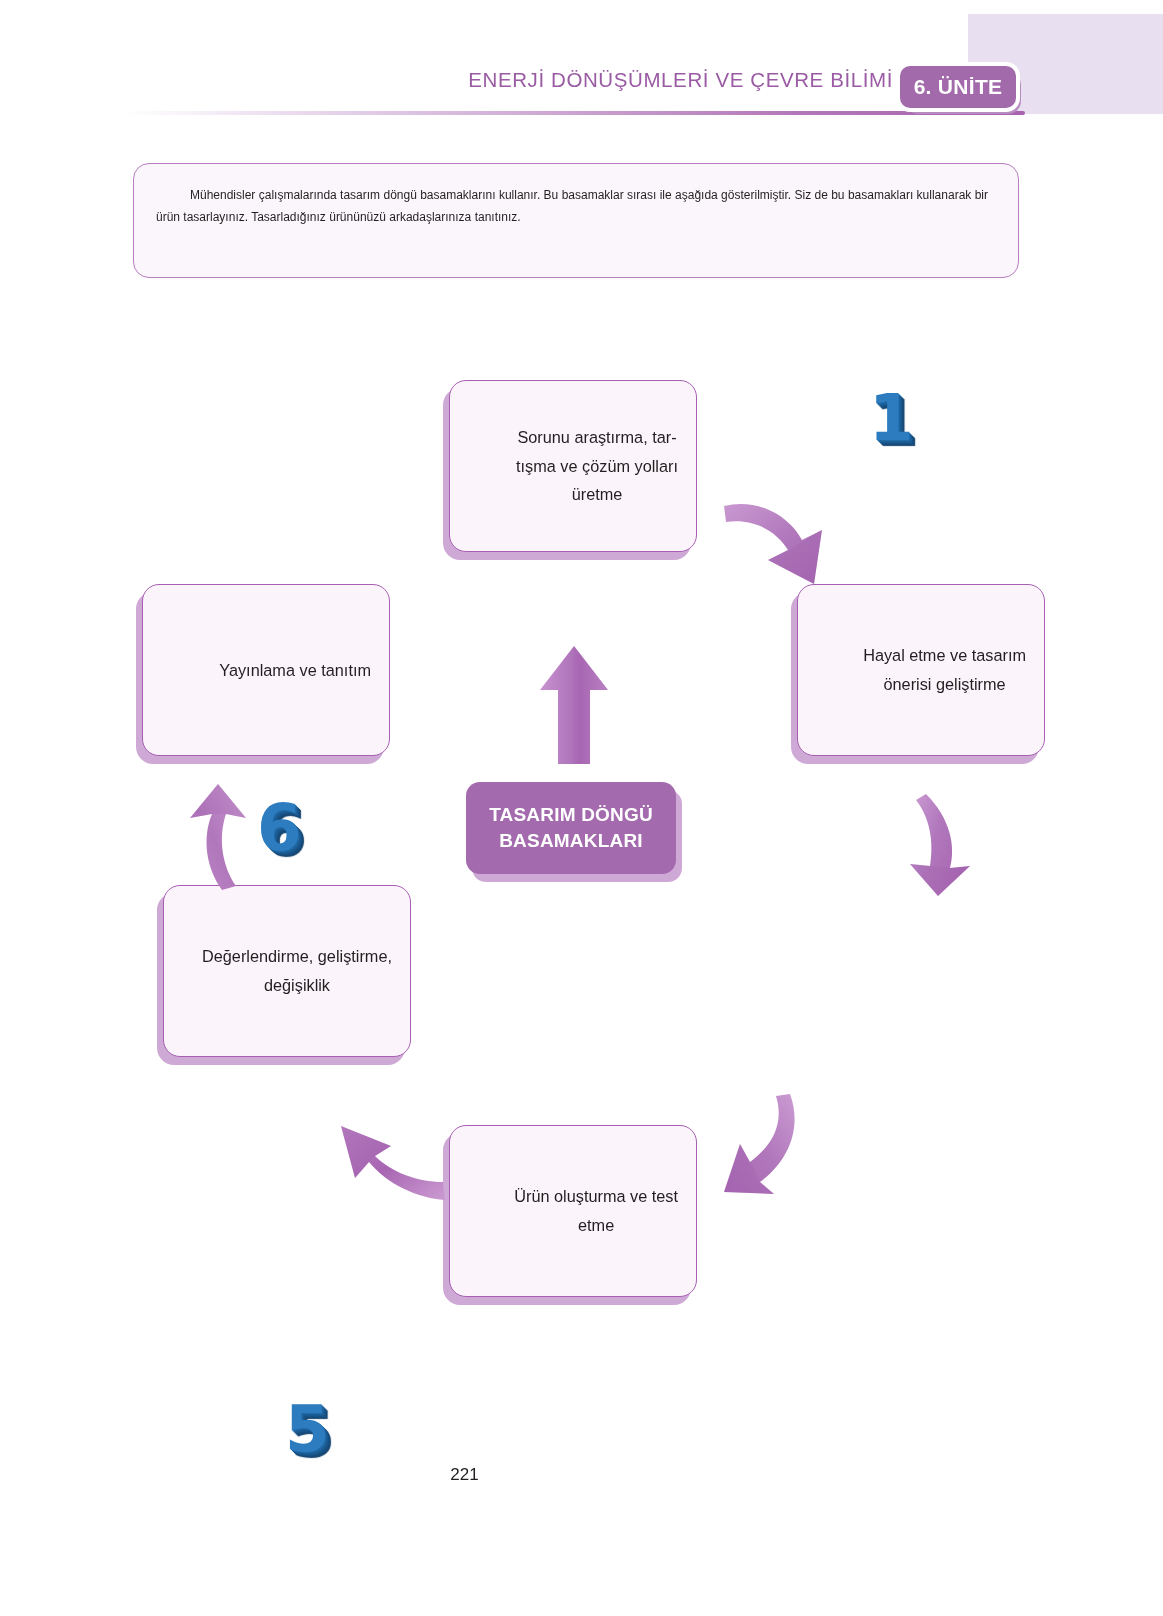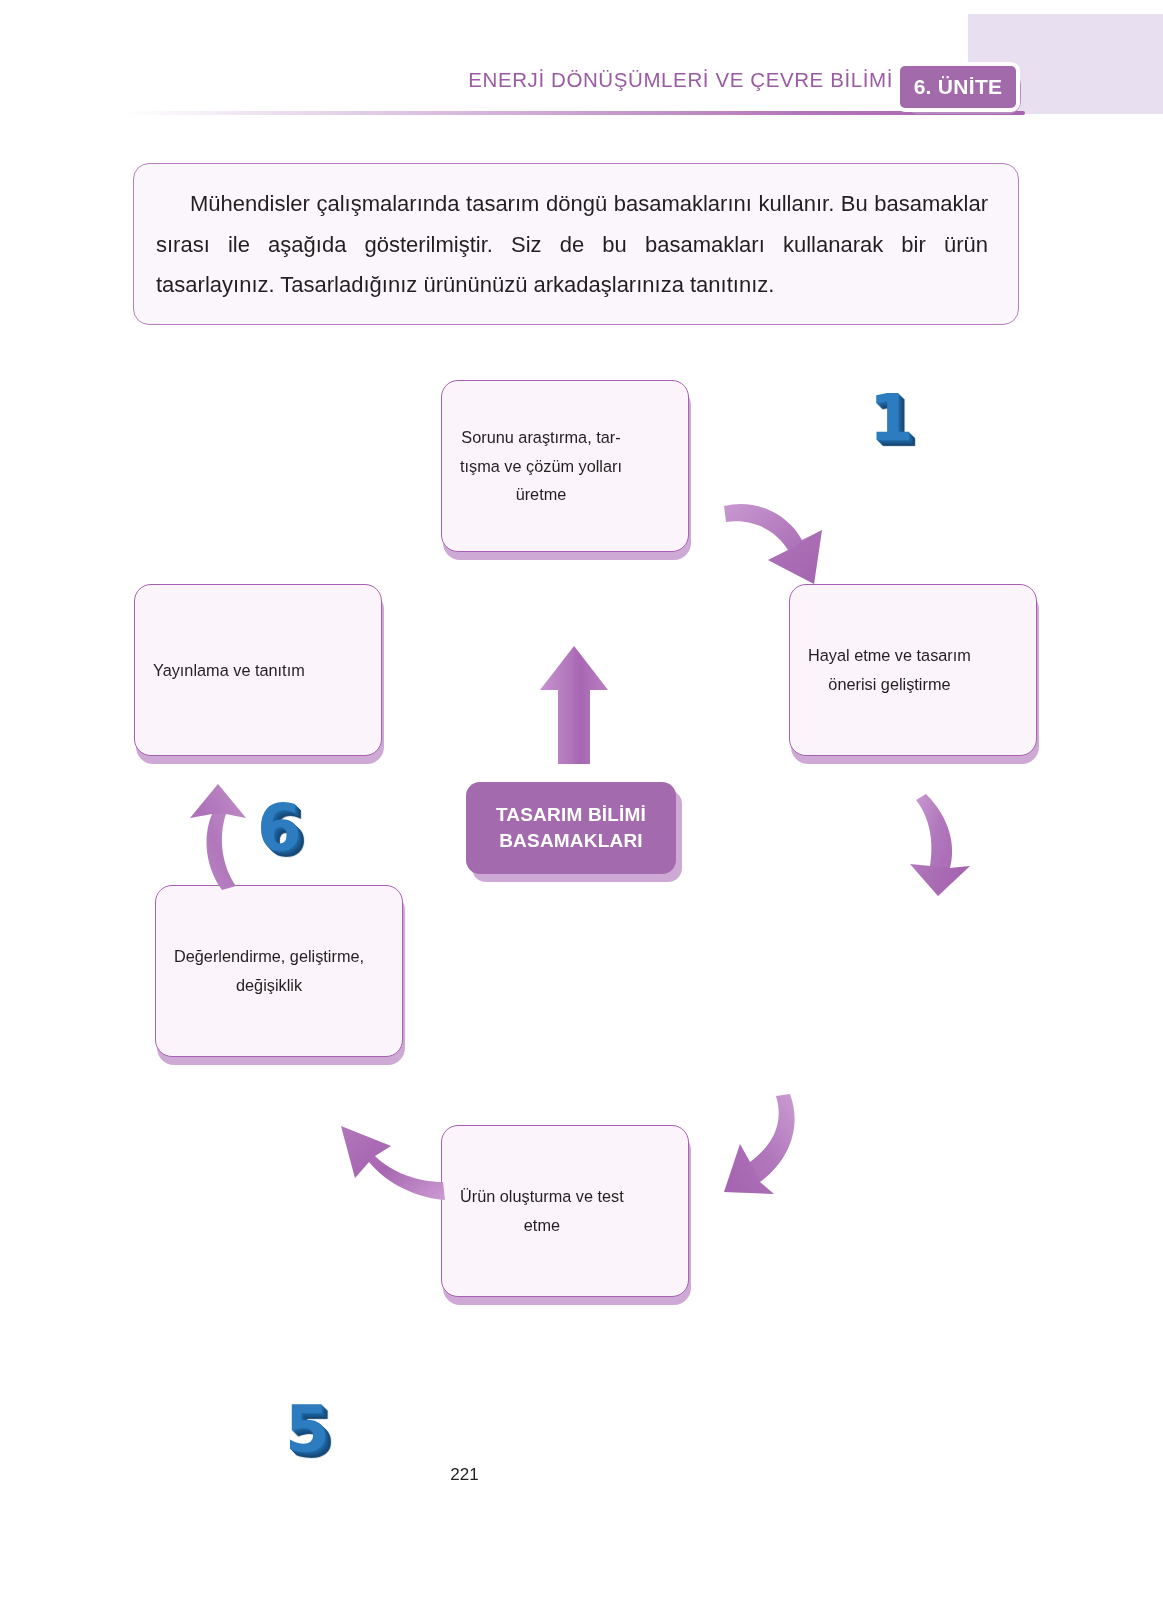"6. ÜNİTE" #unit-badge { border-radius: 5px -> 10px }
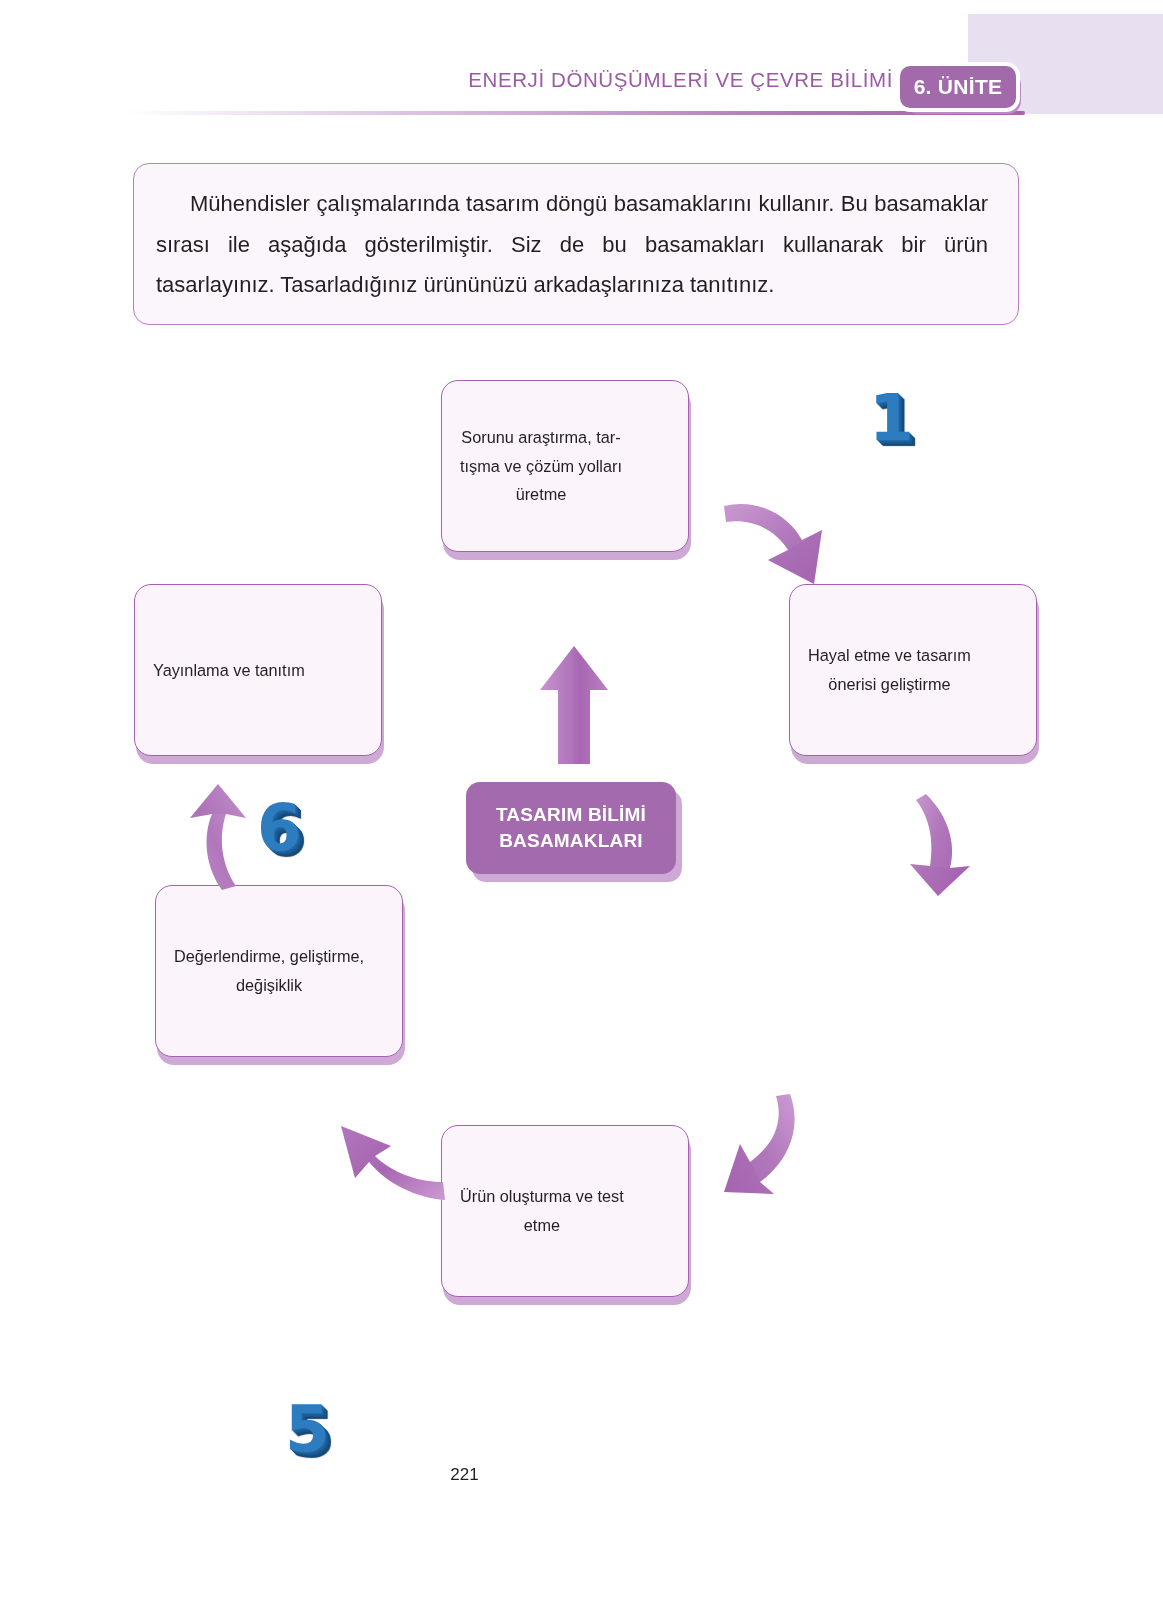"Mühendisler çalışmalarında tasarım döngü" #intro-text { font-size: 22px -> 12px }
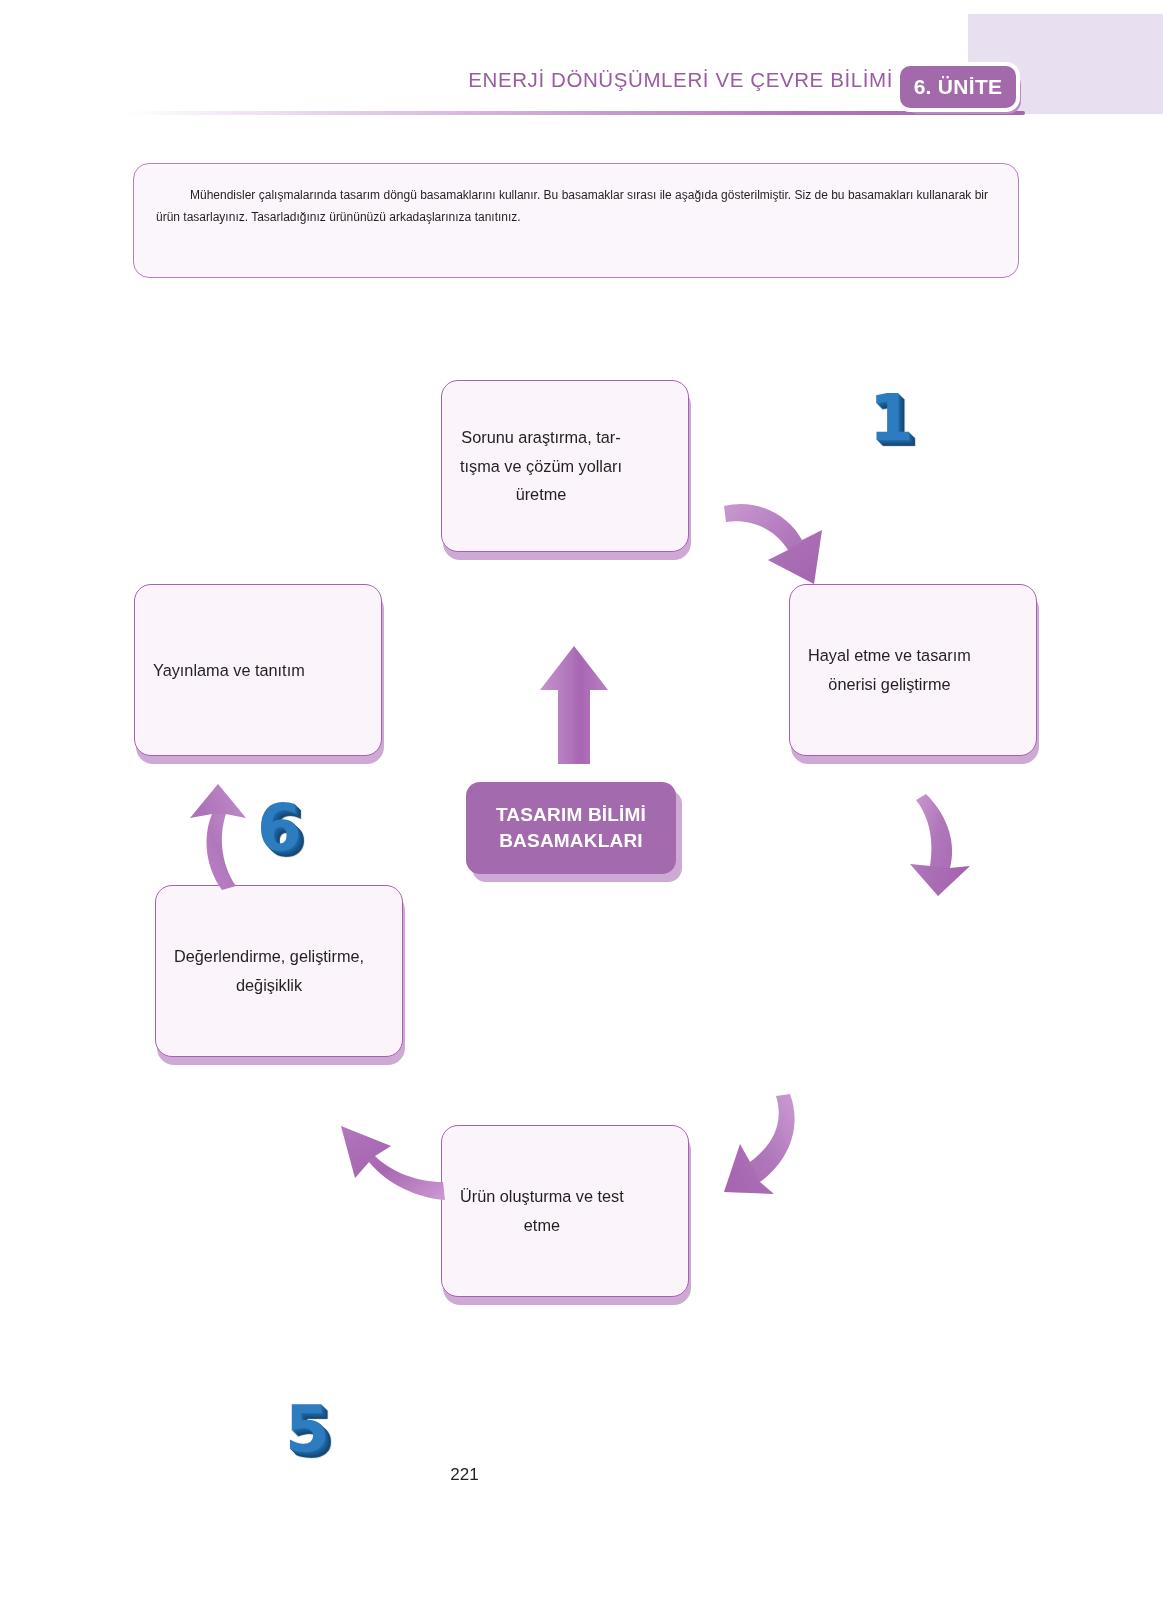"Sorunu araştırma, tar-" .step-box .face { justify-content: flex-start -> flex-end; left: 4px -> 12px }
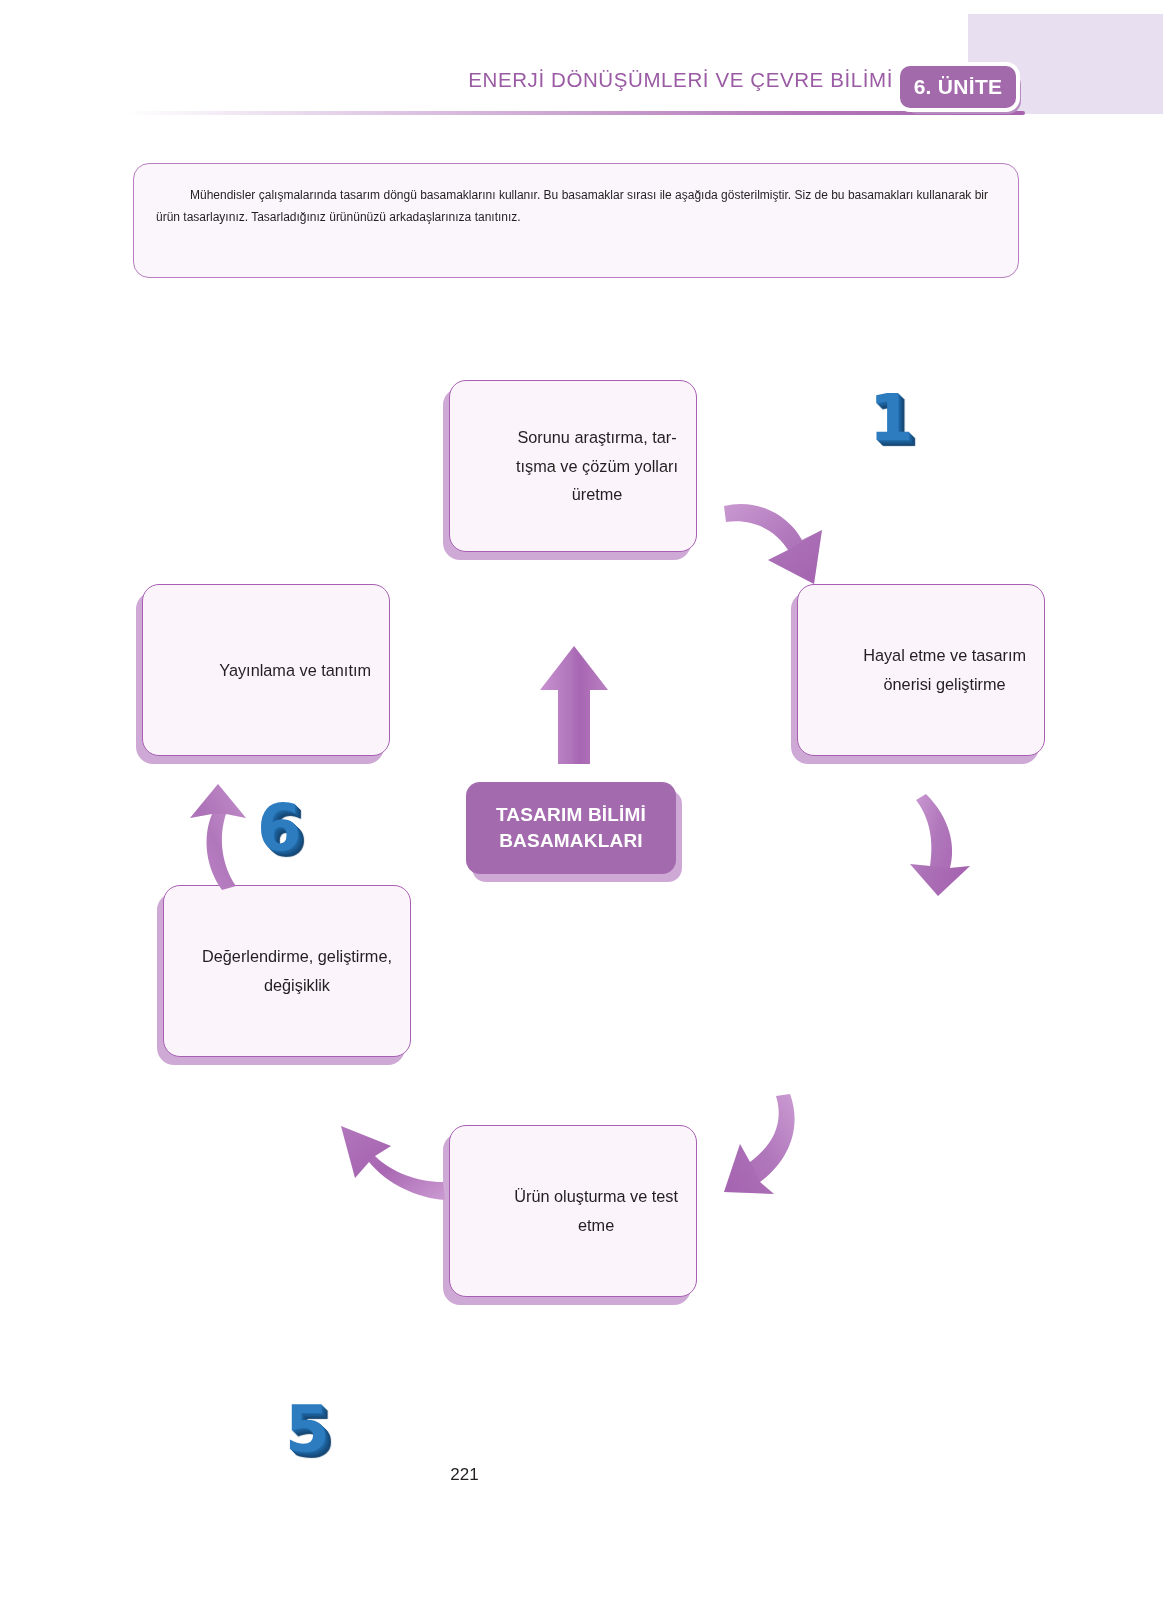"TASARIM BİLİMİ" span { text: BİLİMİ -> DÖNGÜ }
